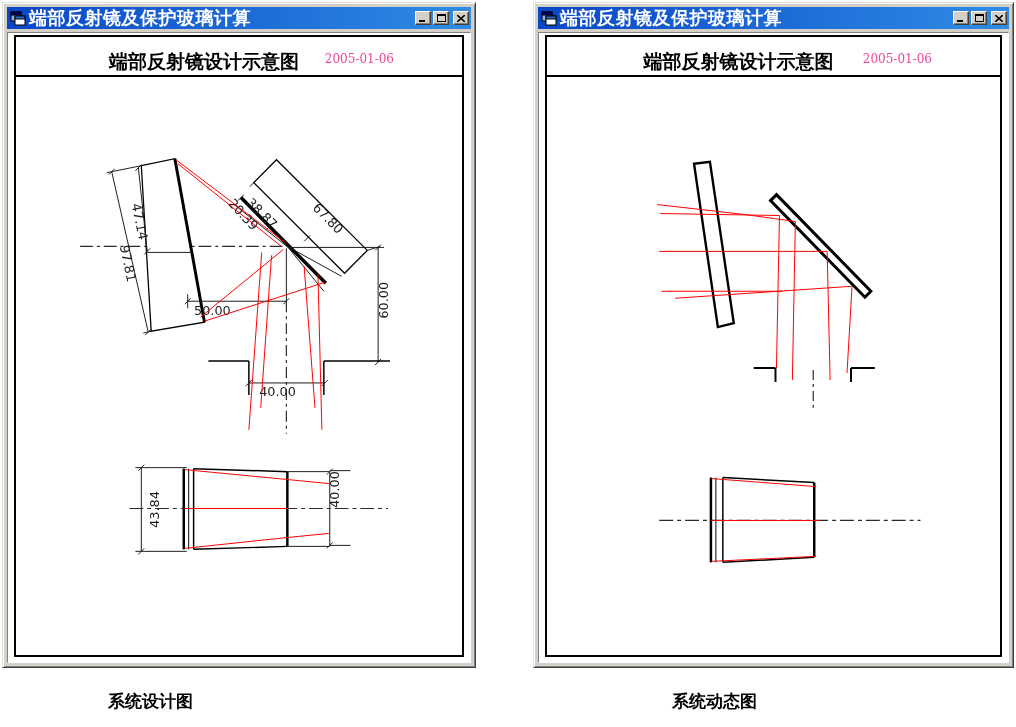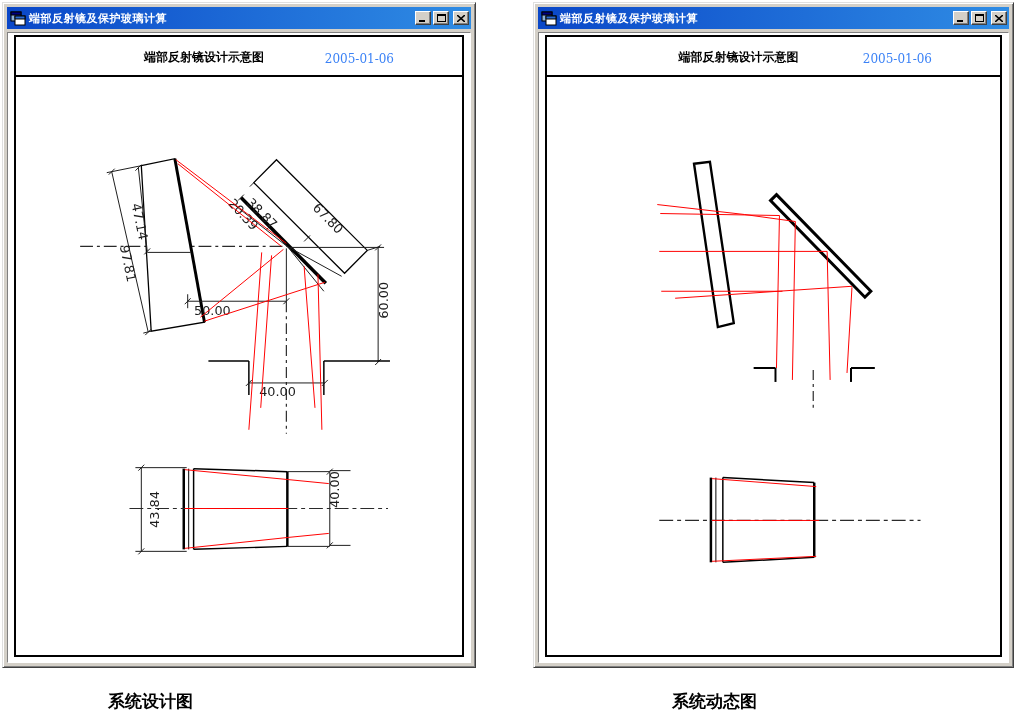"端部反射镜及保护玻璃计算" .title-text { font-size: 11px -> 18px }
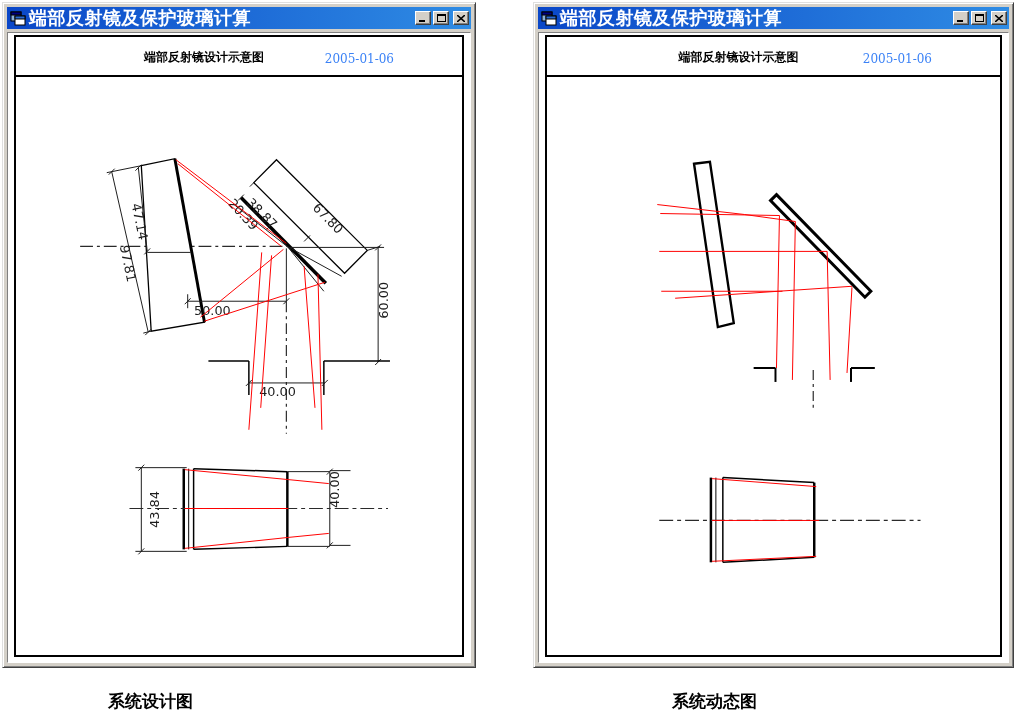"端部反射镜设计示意图" .h-title { font-size: 12px -> 19px }
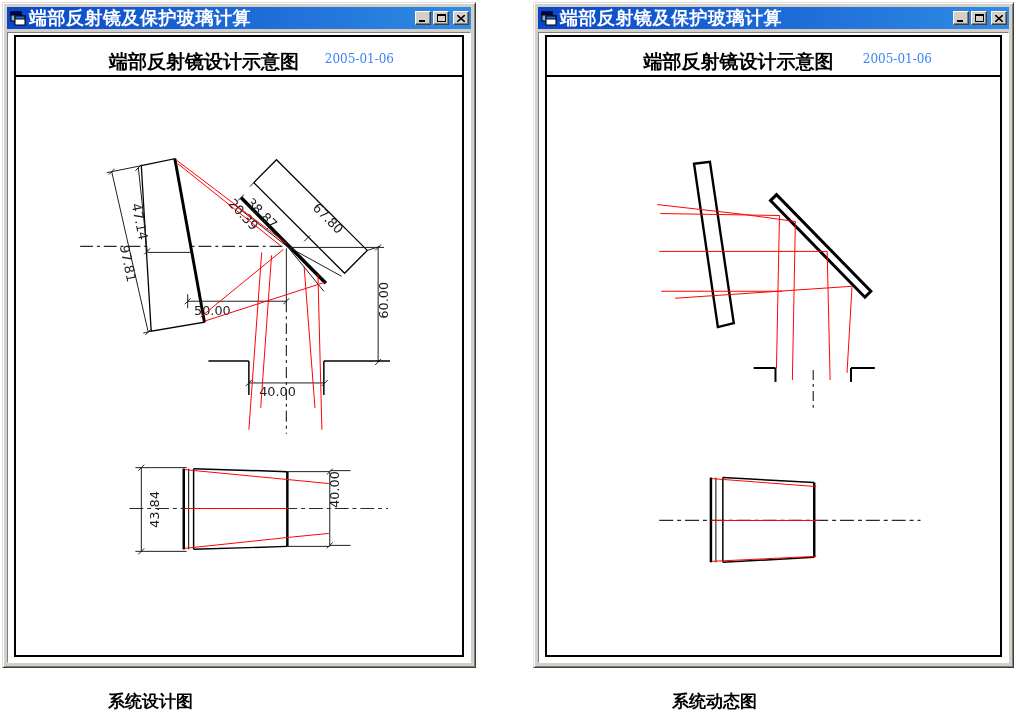"2005-01-06" .h-date { color: #3b82f6 -> #ec4899 }
